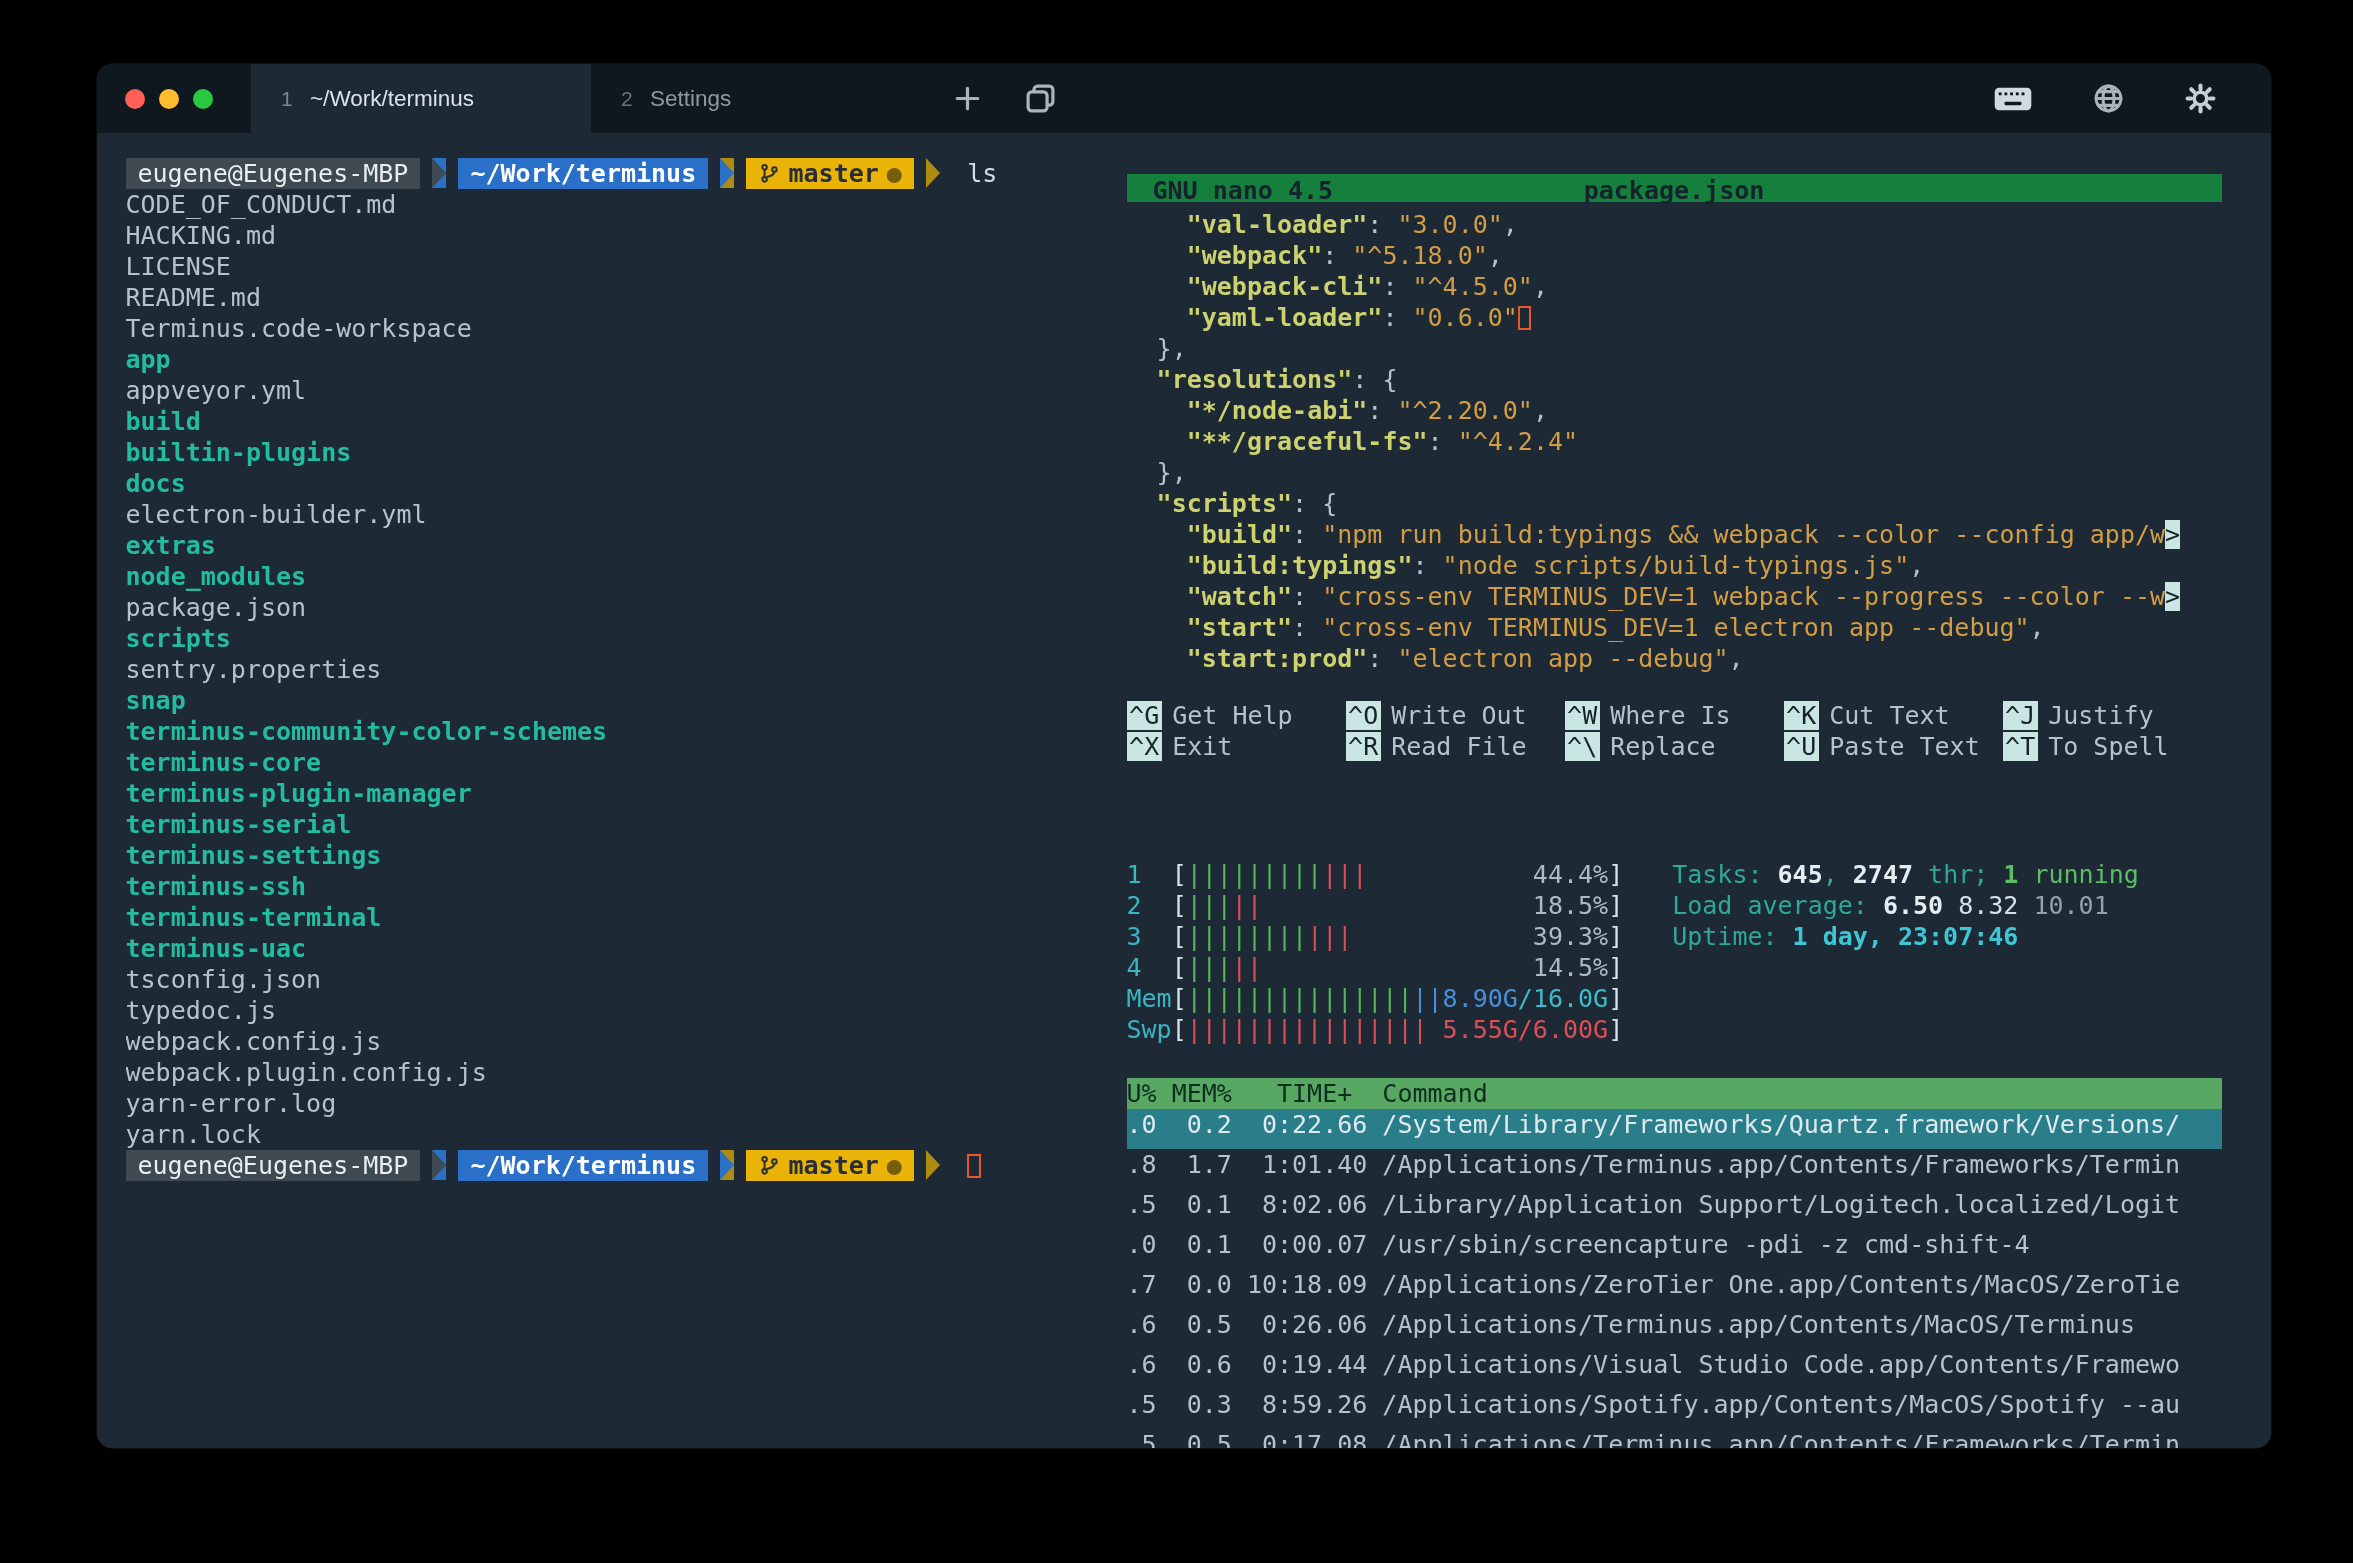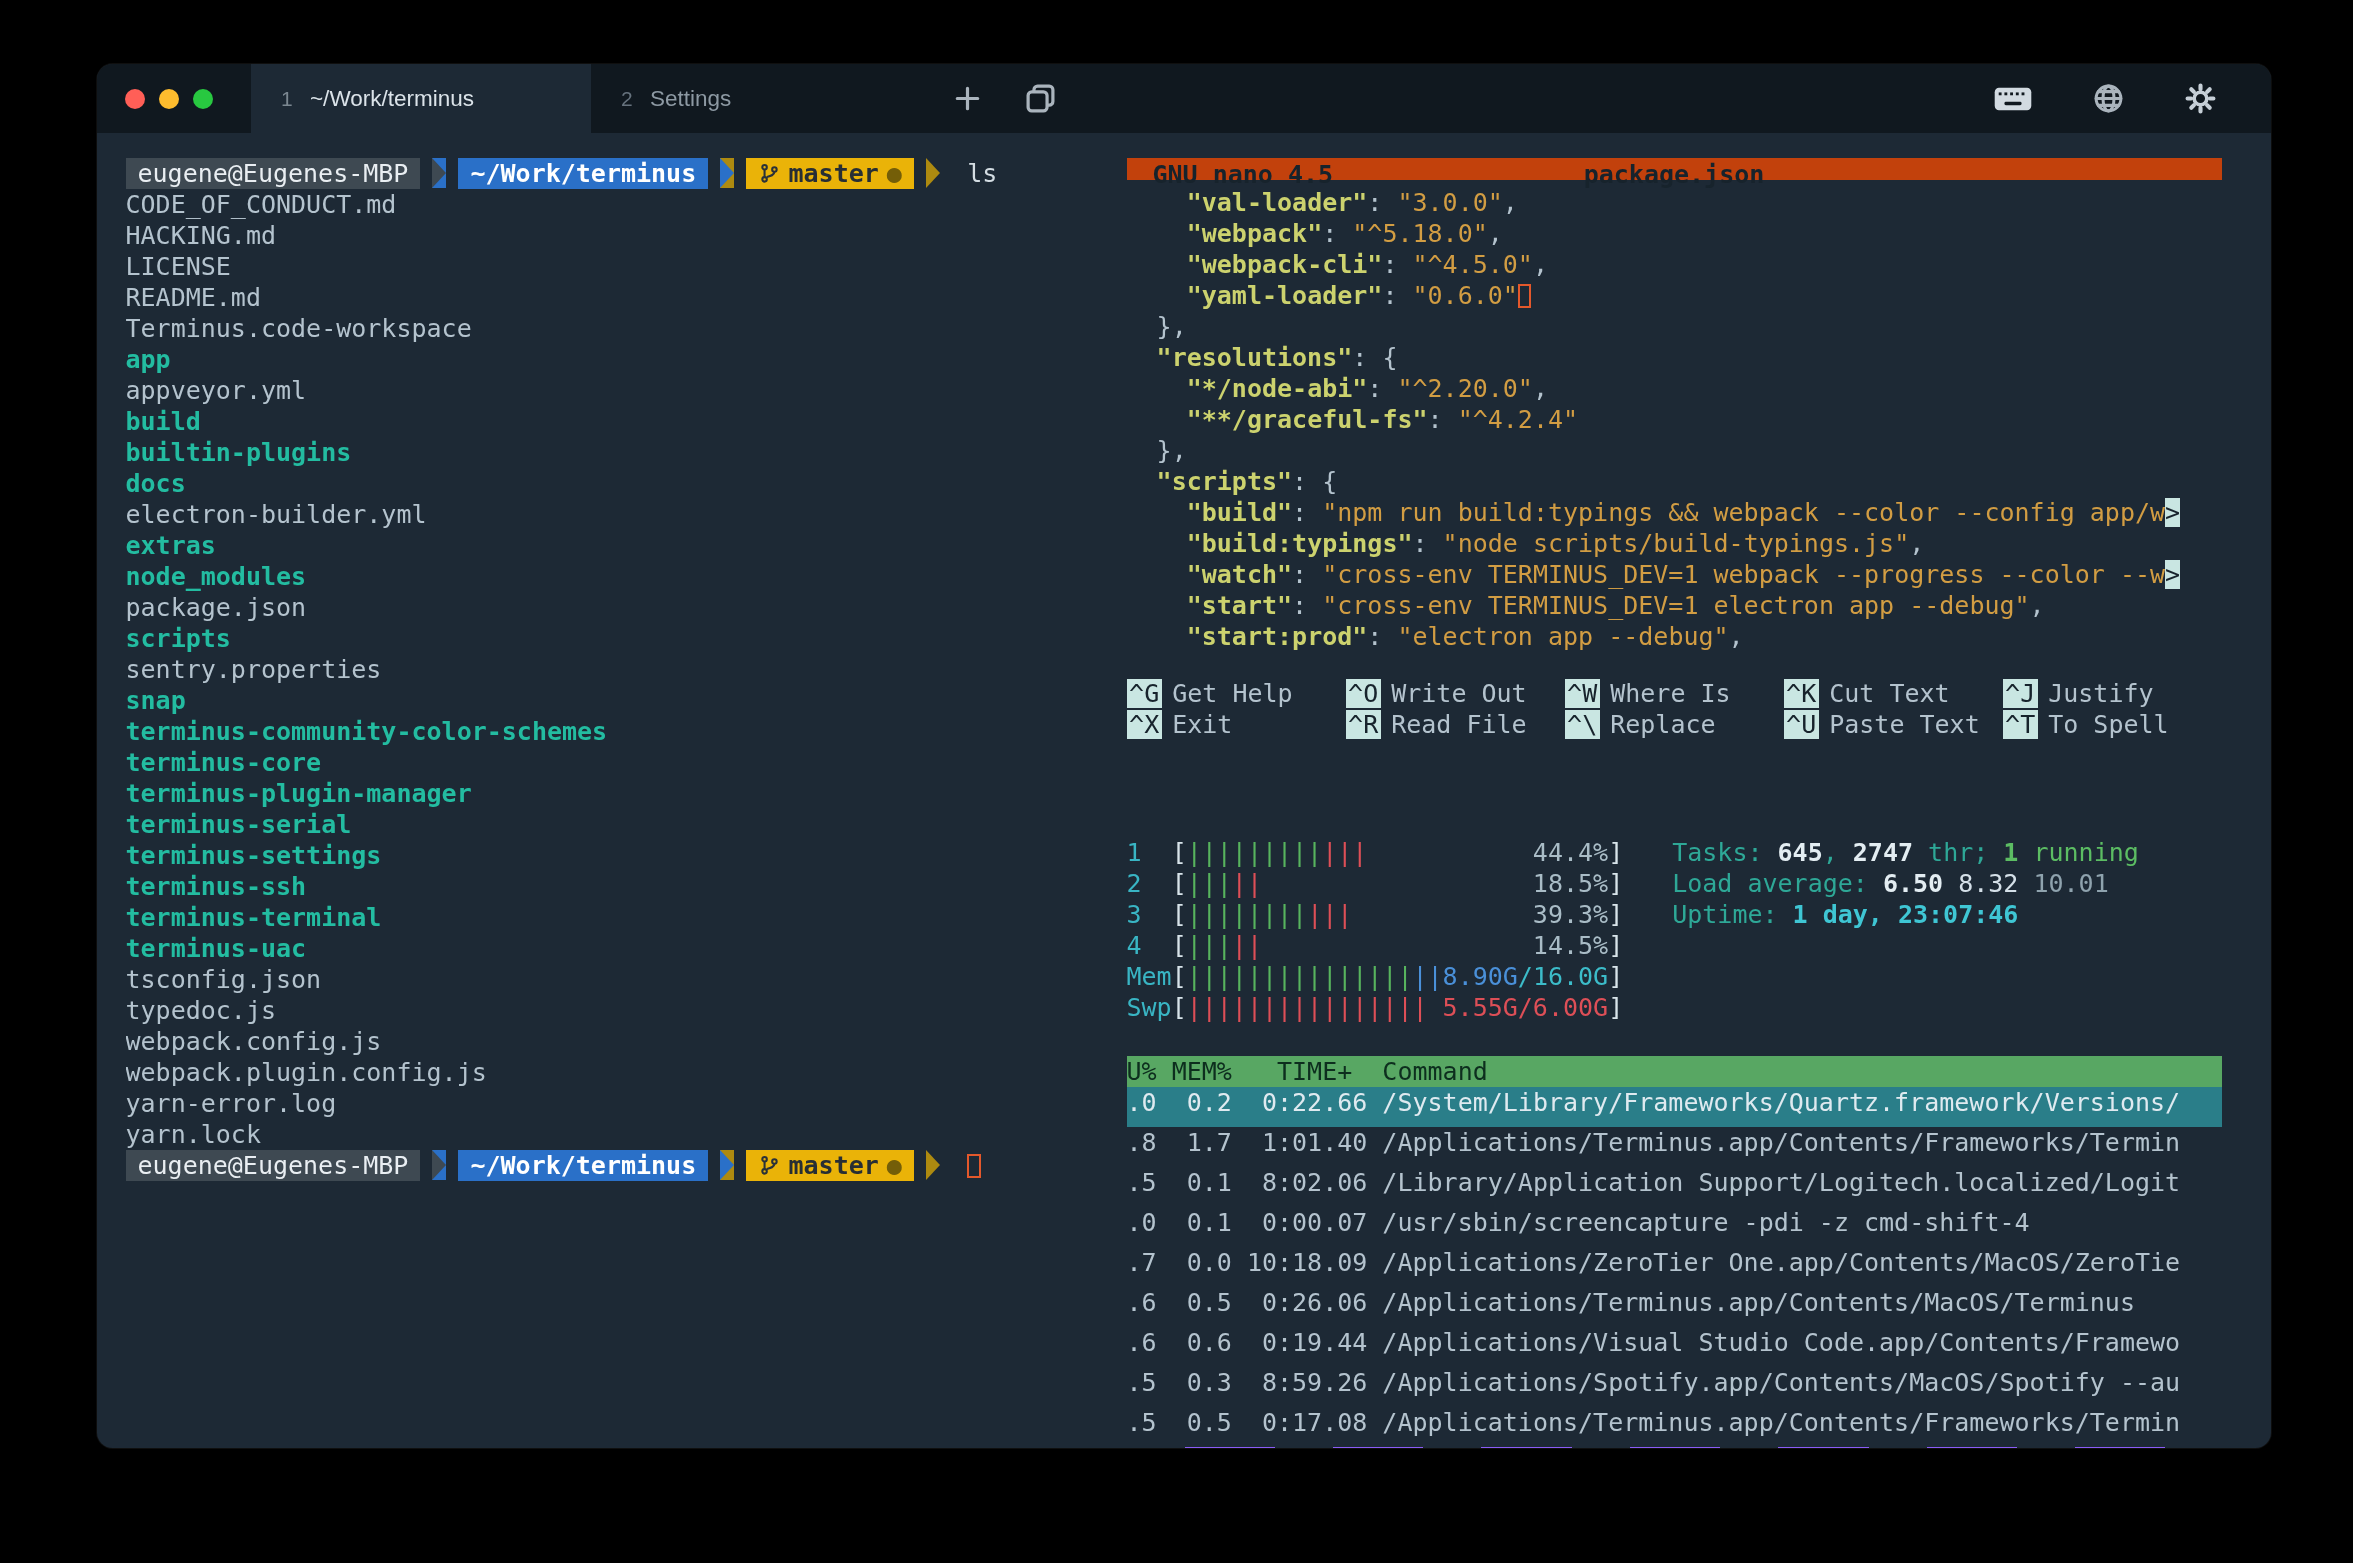"GNU nano 4.5" .nano-titlebar { background: #c2410c -> #15803d; height: 22px -> 28px; margin-top: none -> 16px }
